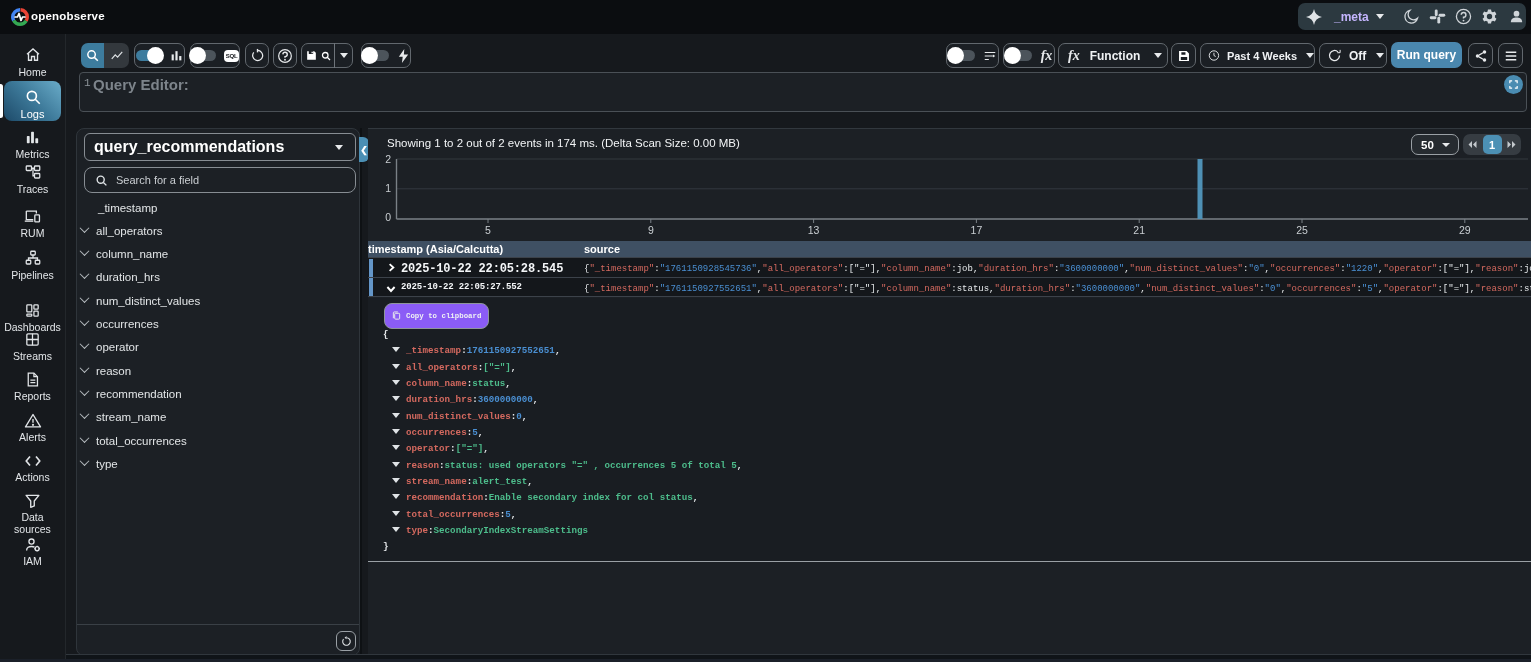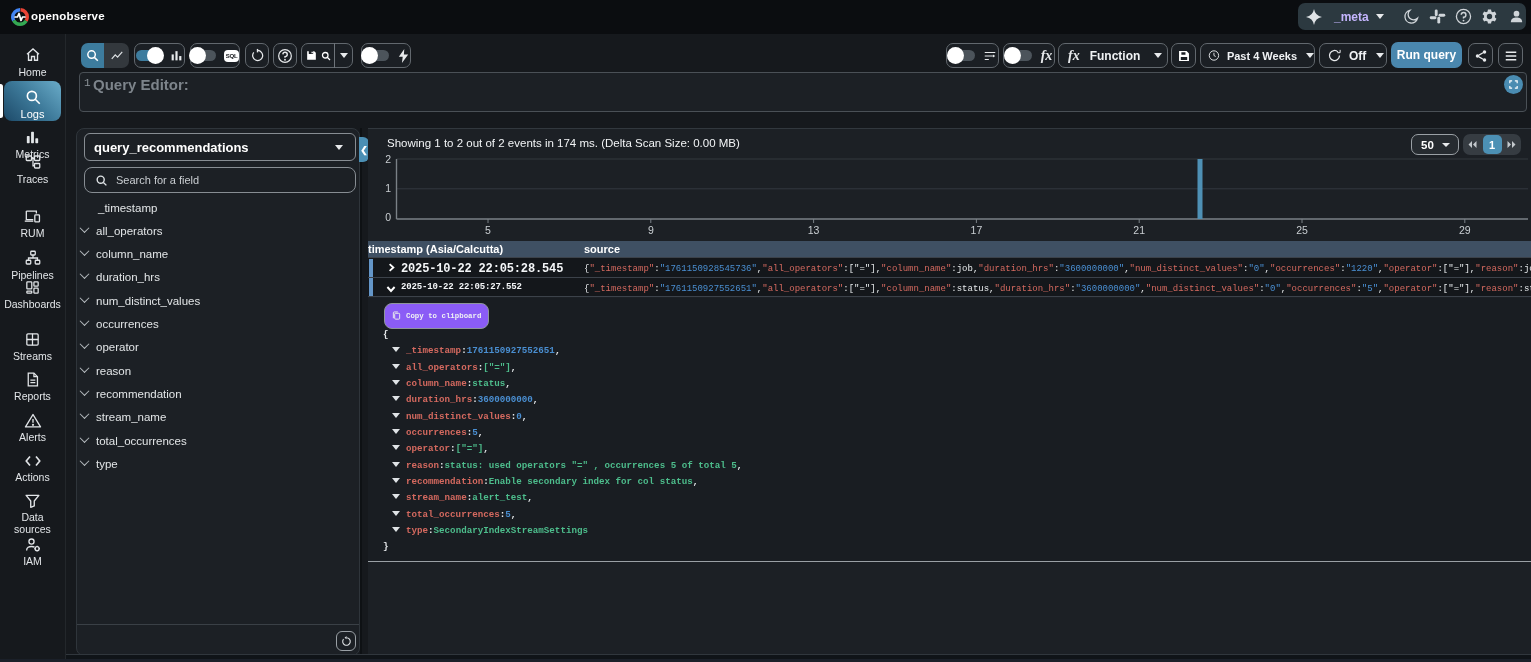"query_recommendations" span { font-size: 13px -> 16px }
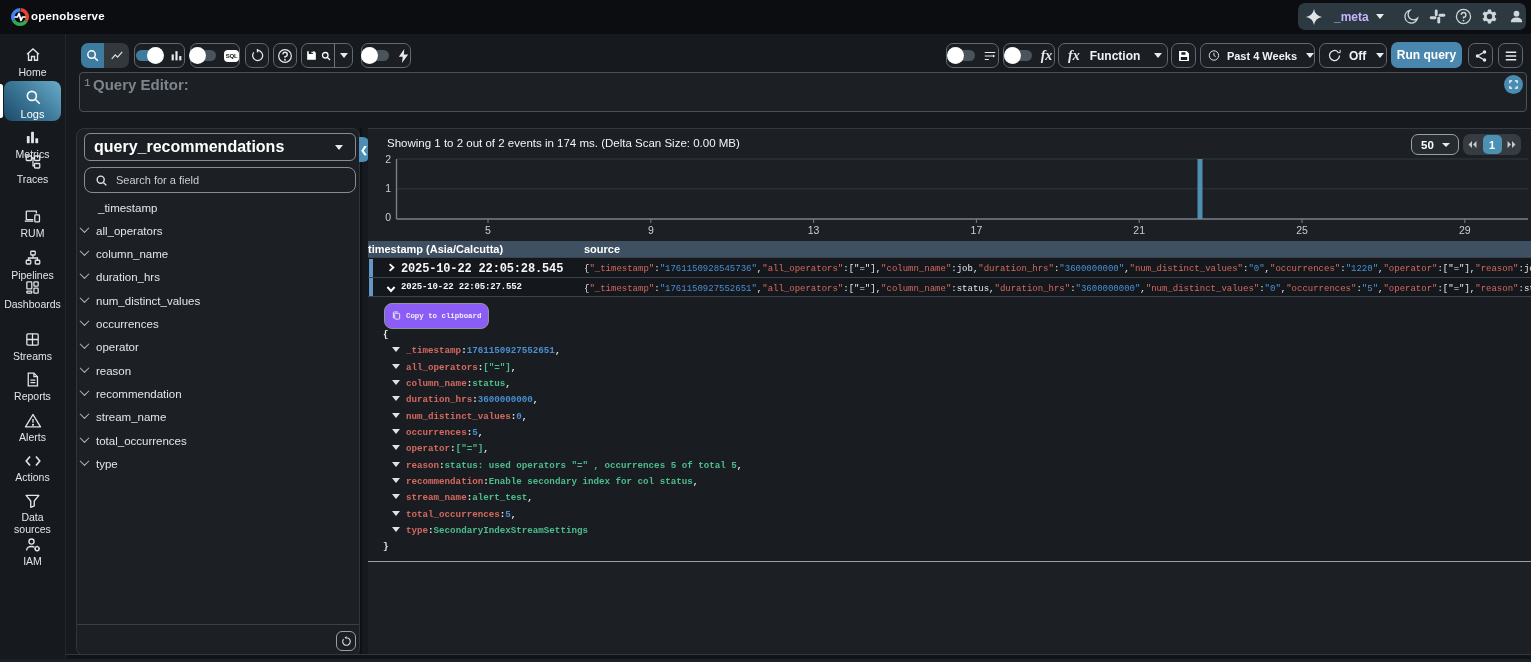"Traces" div.sb-item { top: 153px -> 163px }
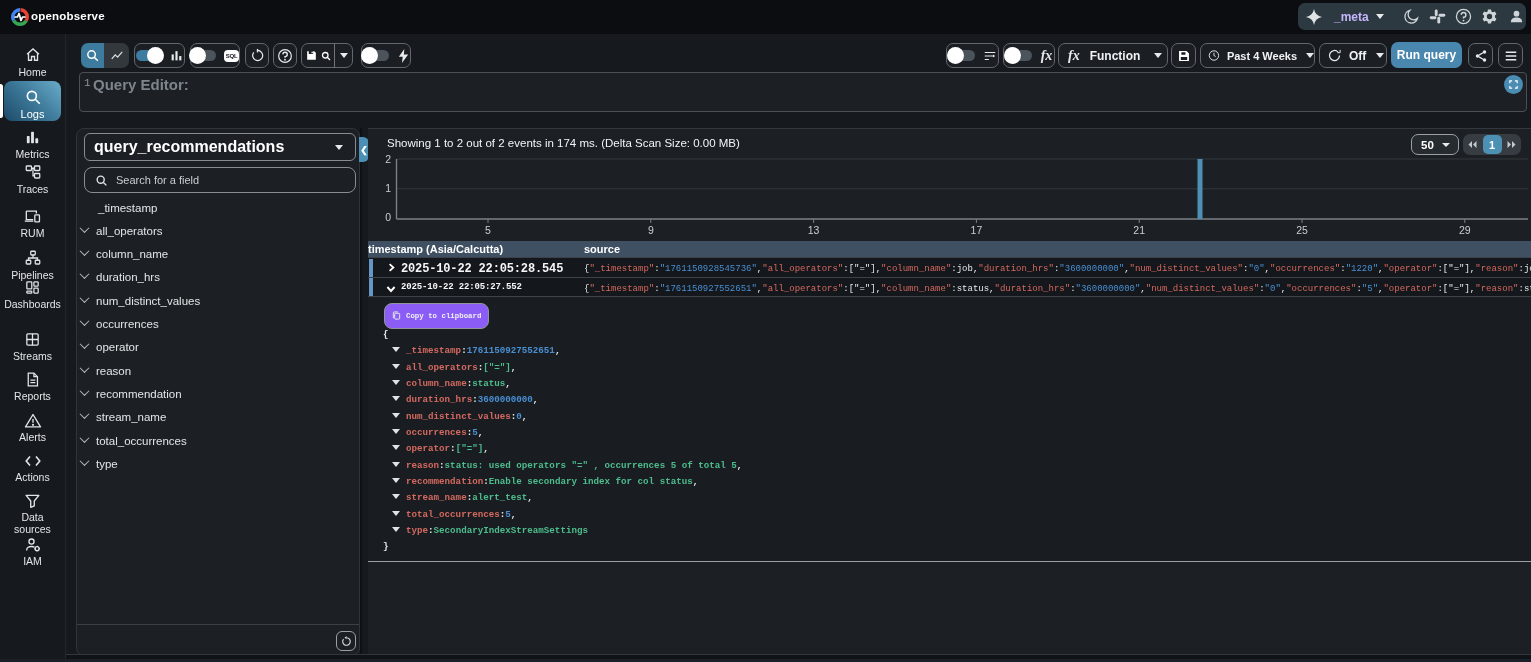"Dashboards" div.sb-item { top: 279px -> 302px }
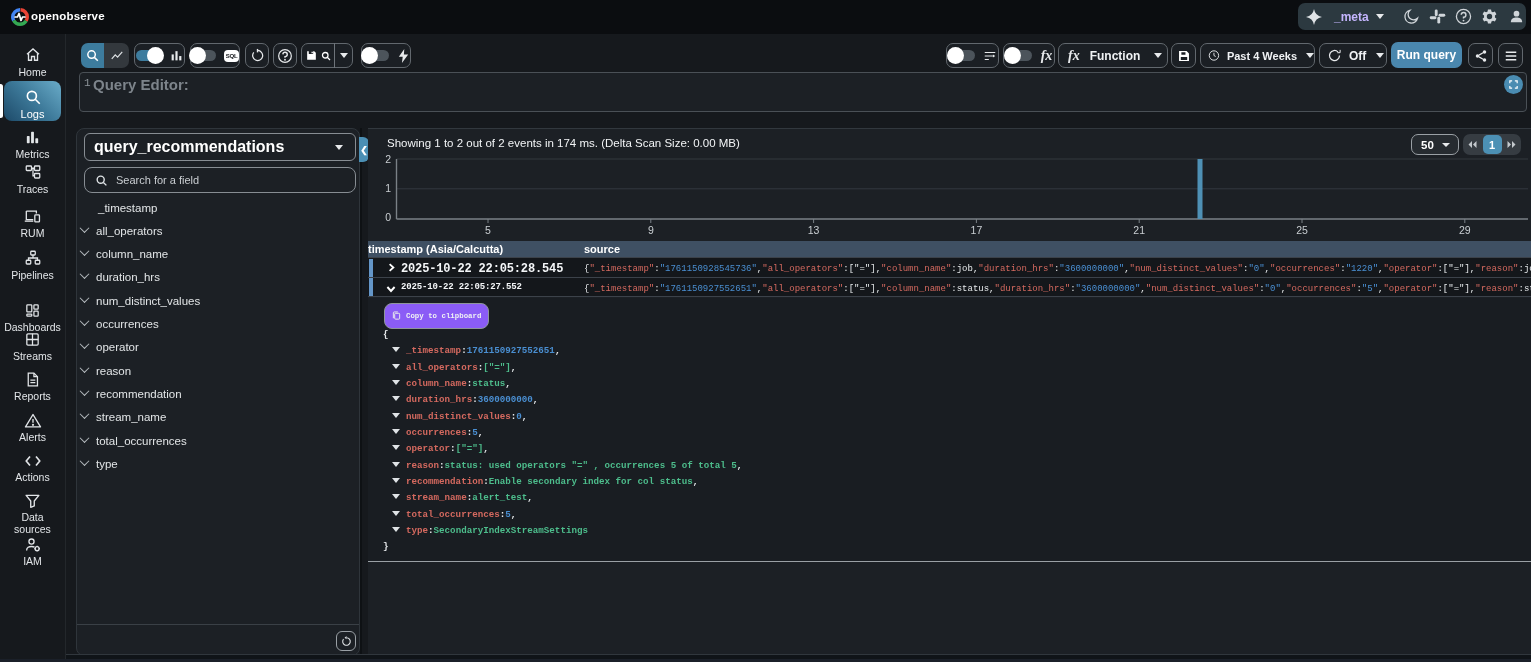"recommendation:Enable secondary index" div.jline { order: before "stream_name:alert_test," -> after "stream_name:alert_test," }
